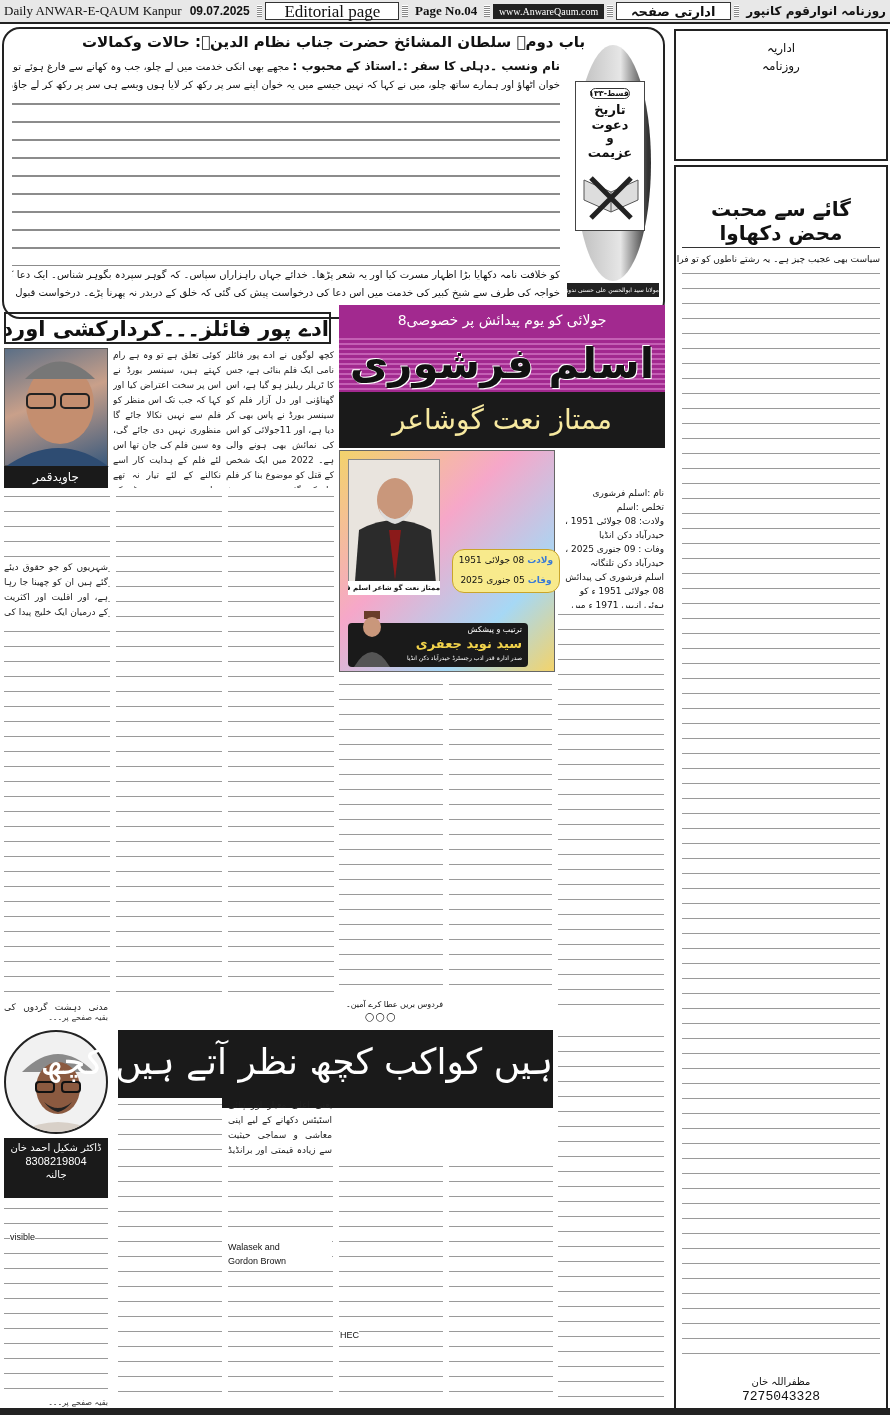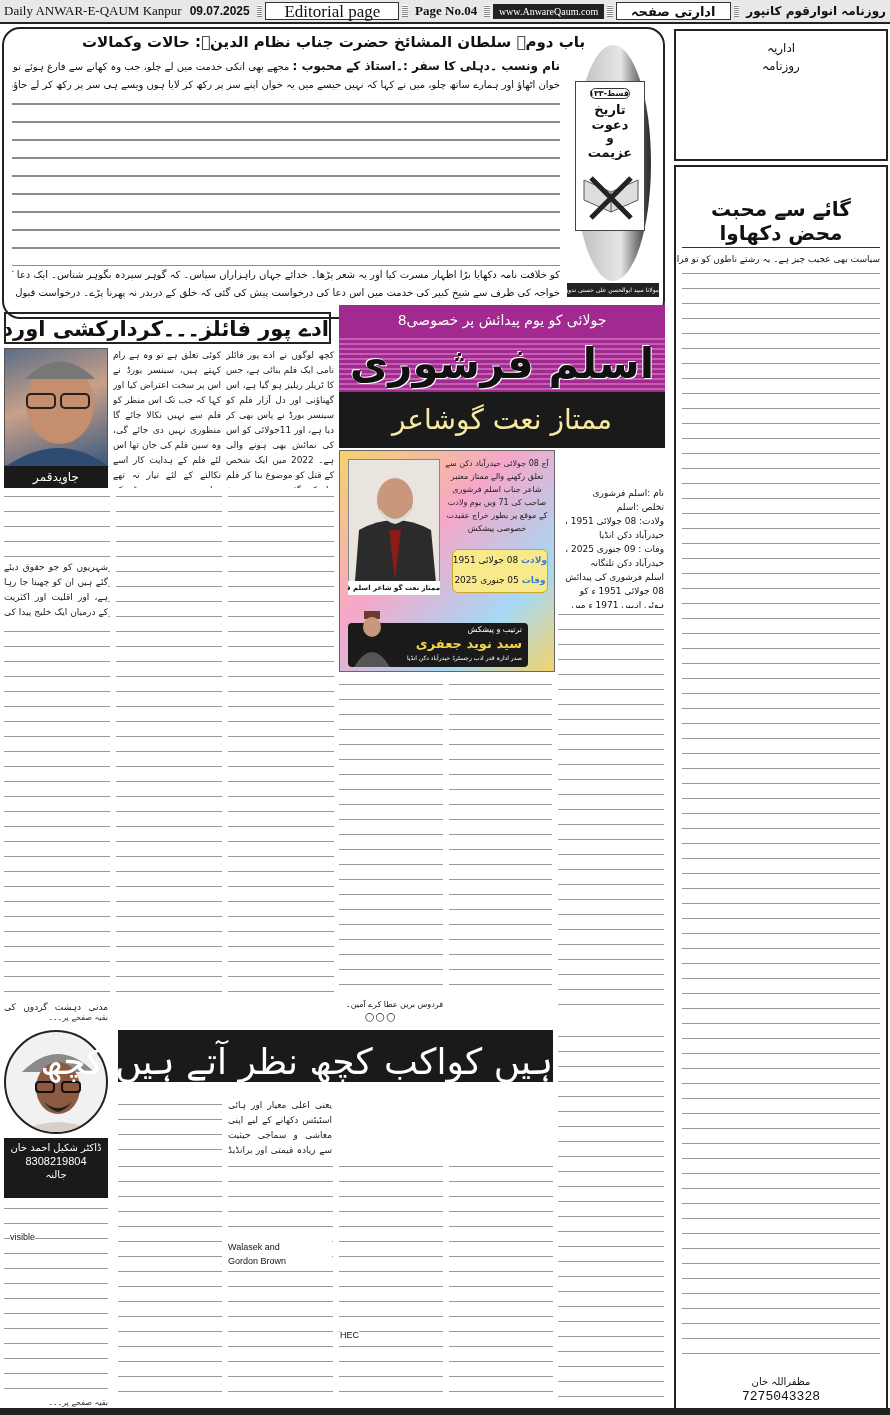"آج 08 جولائی حیدرآباد دکن" div.abs { html: <div>آج 08 جولائی حیدرآباد دکن سے تعلق رکھنے والے ممتاز معتبر شاعر جناب اسلم فرشوری صاحب کی 71 ویں یوم ولادت کے موقع پر بطور خراج عقیدت خصوصی پیشکش</div> -> none }
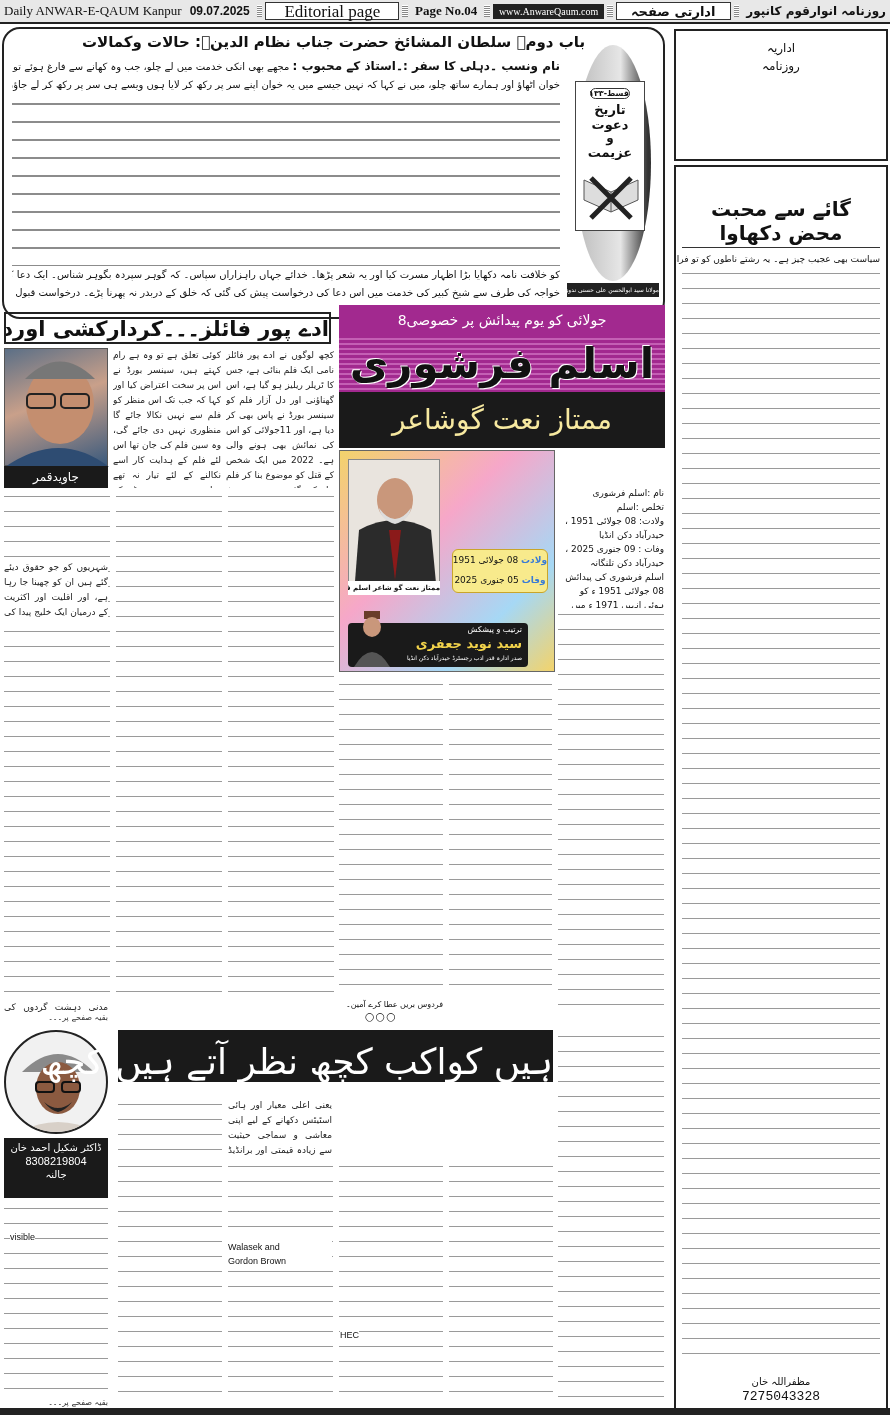"ولادت 08 جولائی 1951" div.abs { border-radius: 6px -> 12px; width: 96px -> 108px }
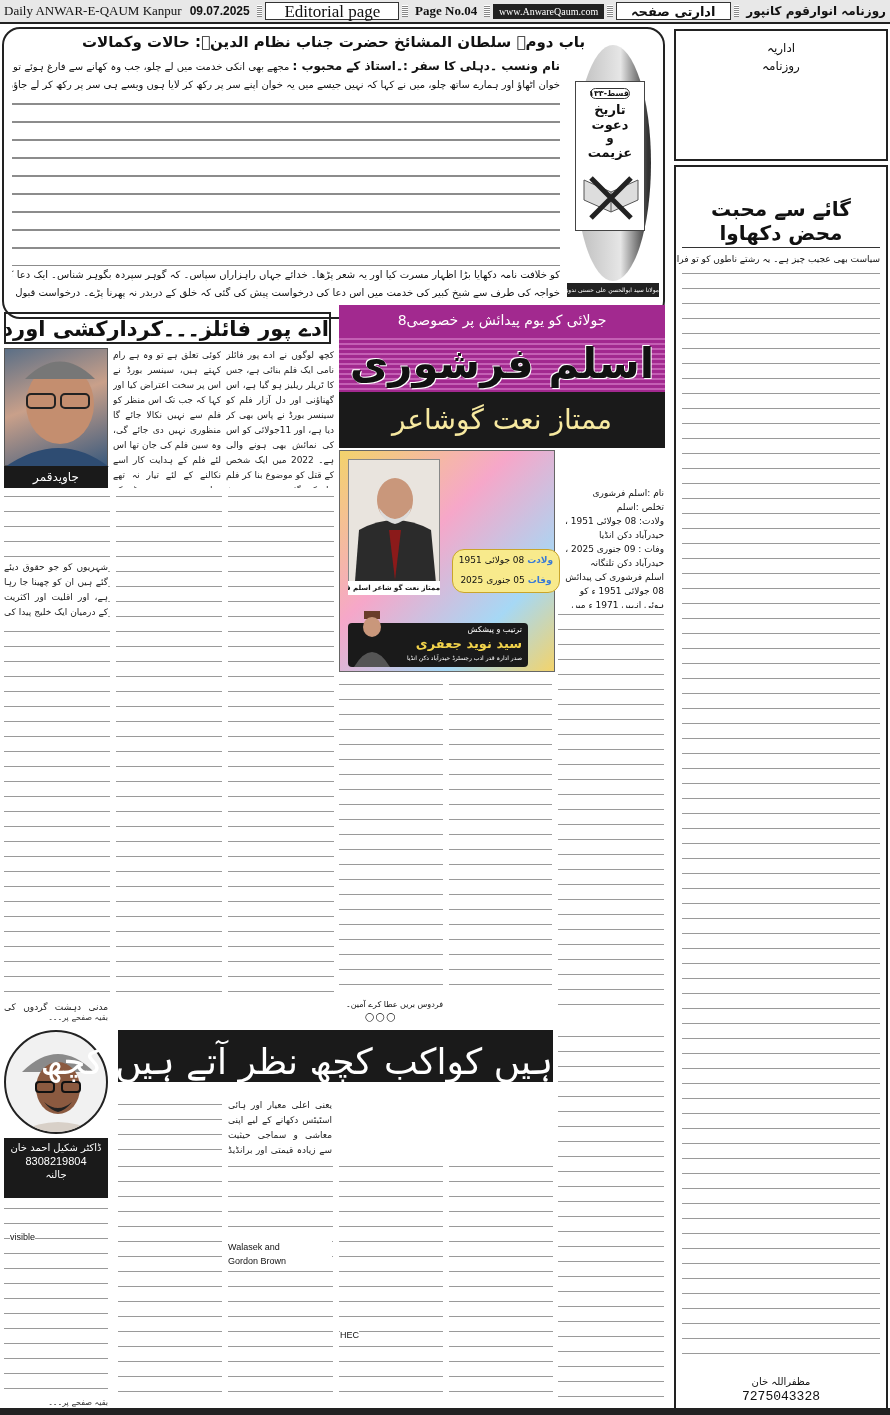"ہیں کواکب کچھ نظر آتے" div.abs { height: 52px -> 78px }
